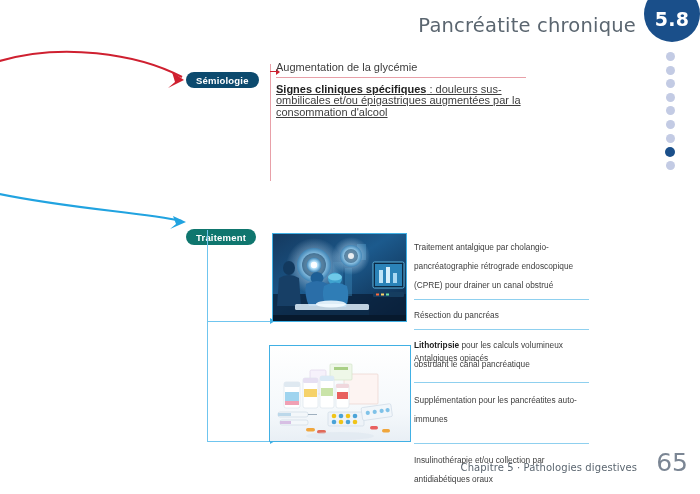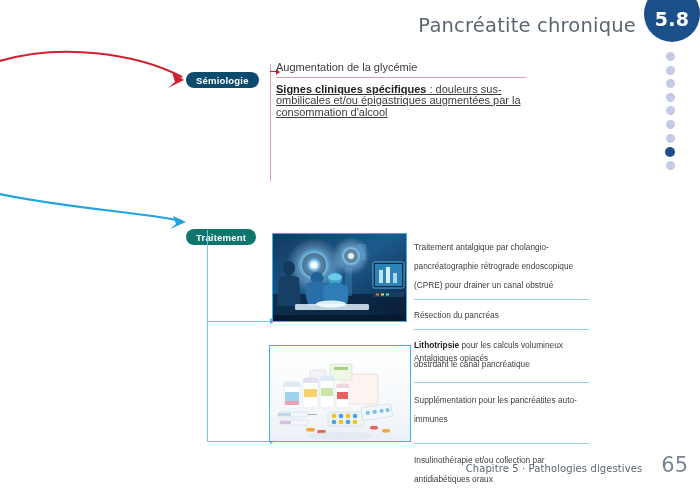"65" .footer-page { font-size: 21px -> 25px }
